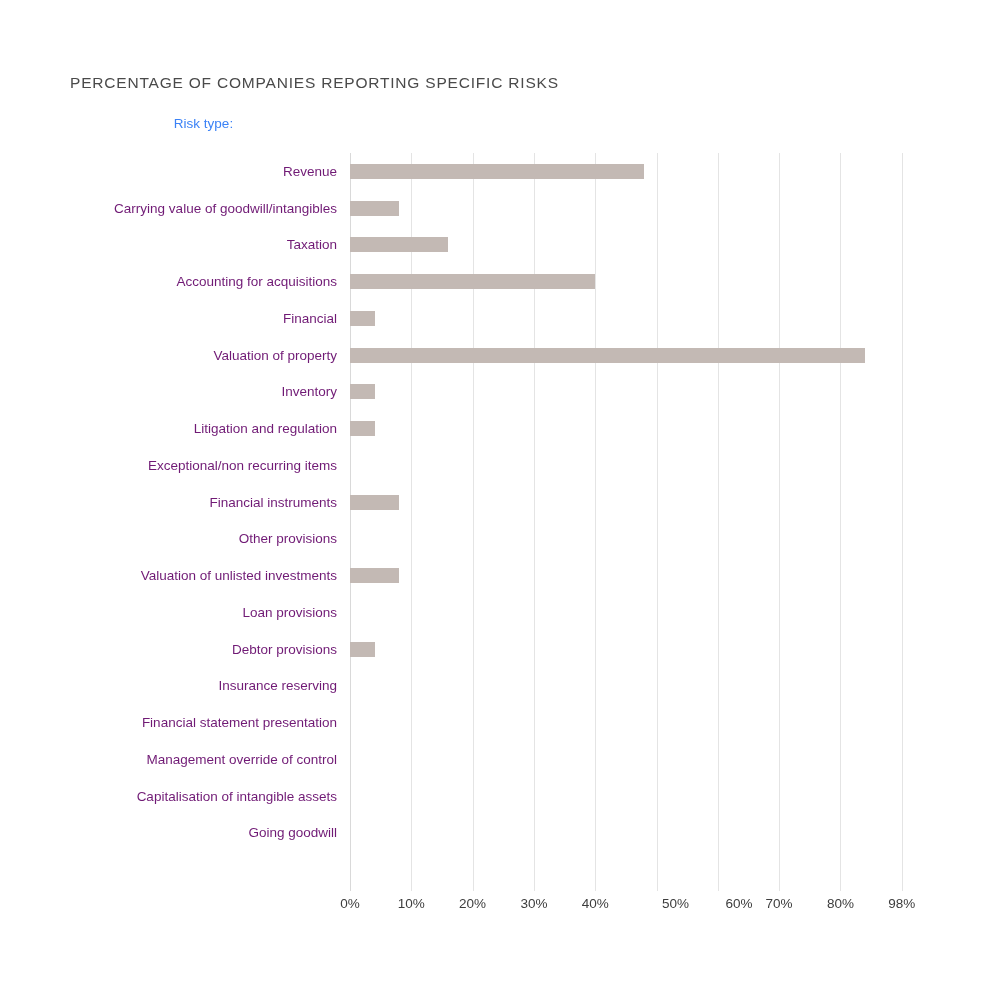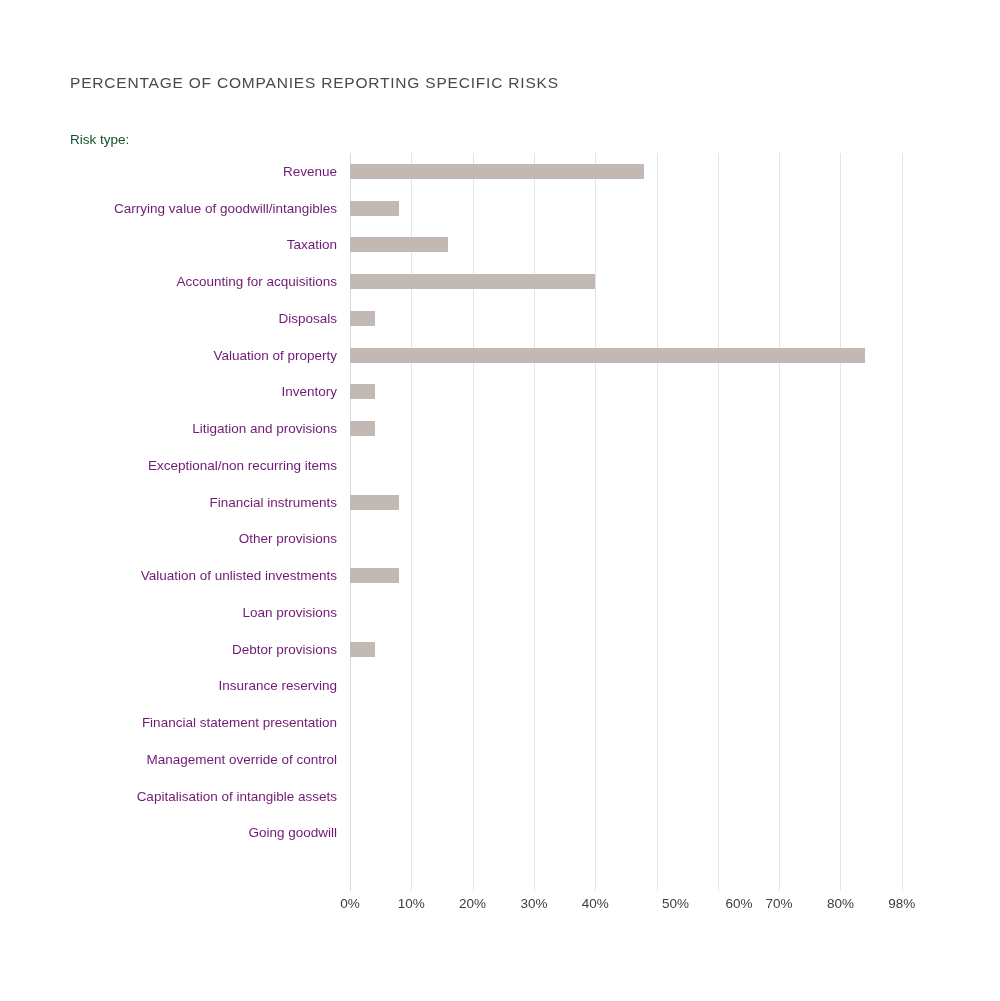"Risk type:" .risk-type-header { color: #14532d -> #3b82f6; text-align: left -> center; top: 132px -> 116px }
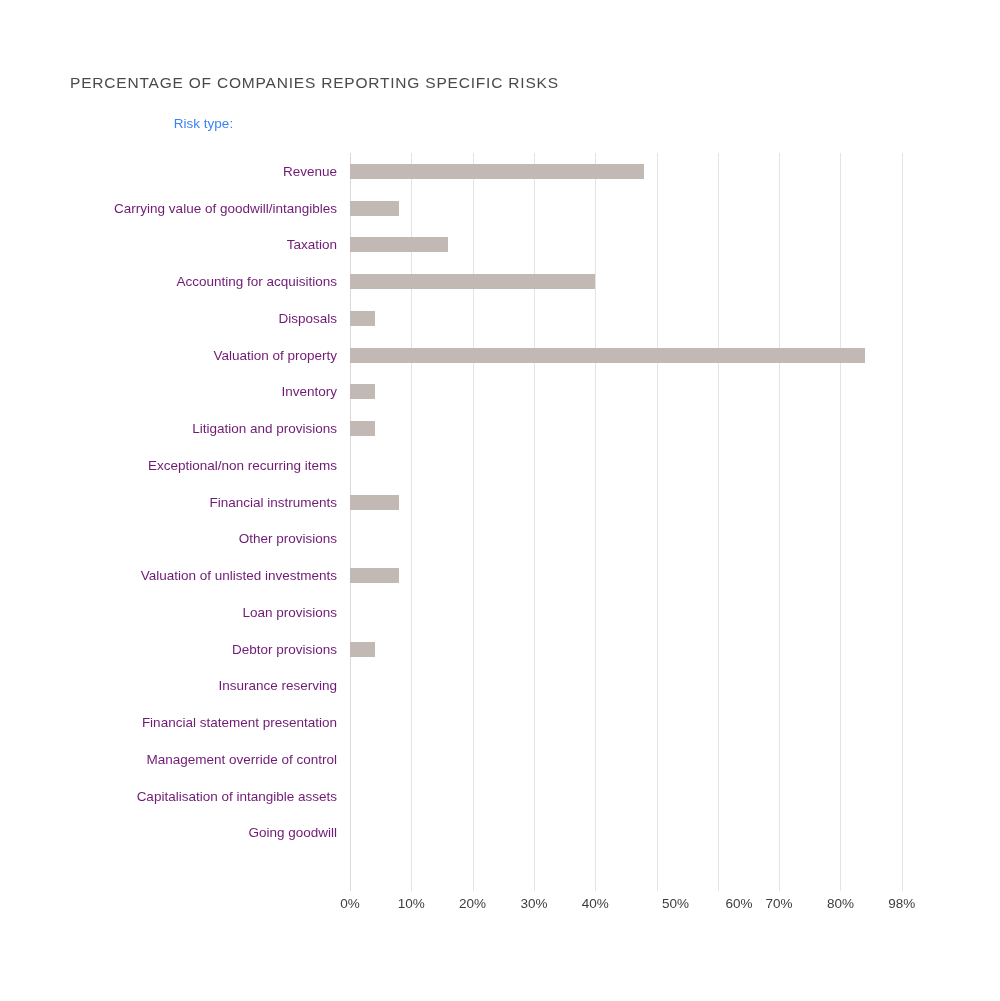"Disposals" div.row-label { text: Disposals -> Financial }
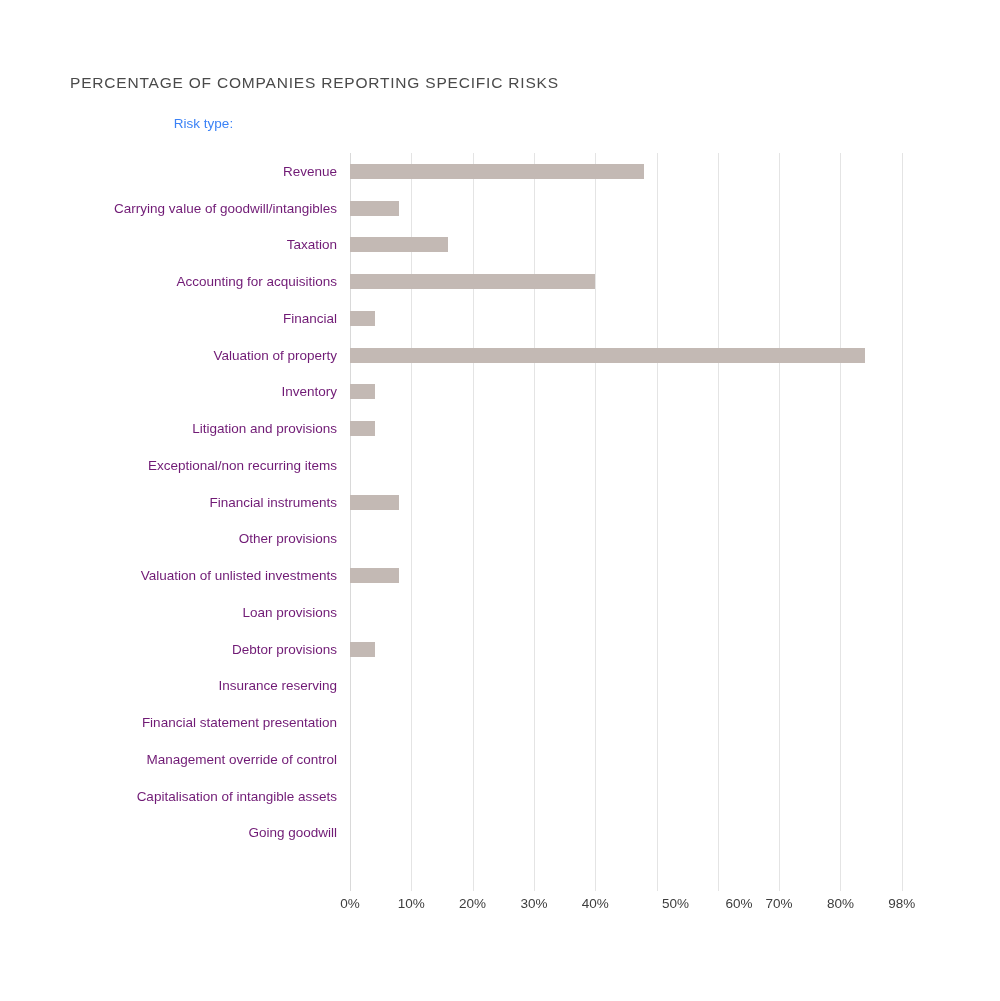"Litigation and provisions" div.row-label { text: provisions -> regulation }
